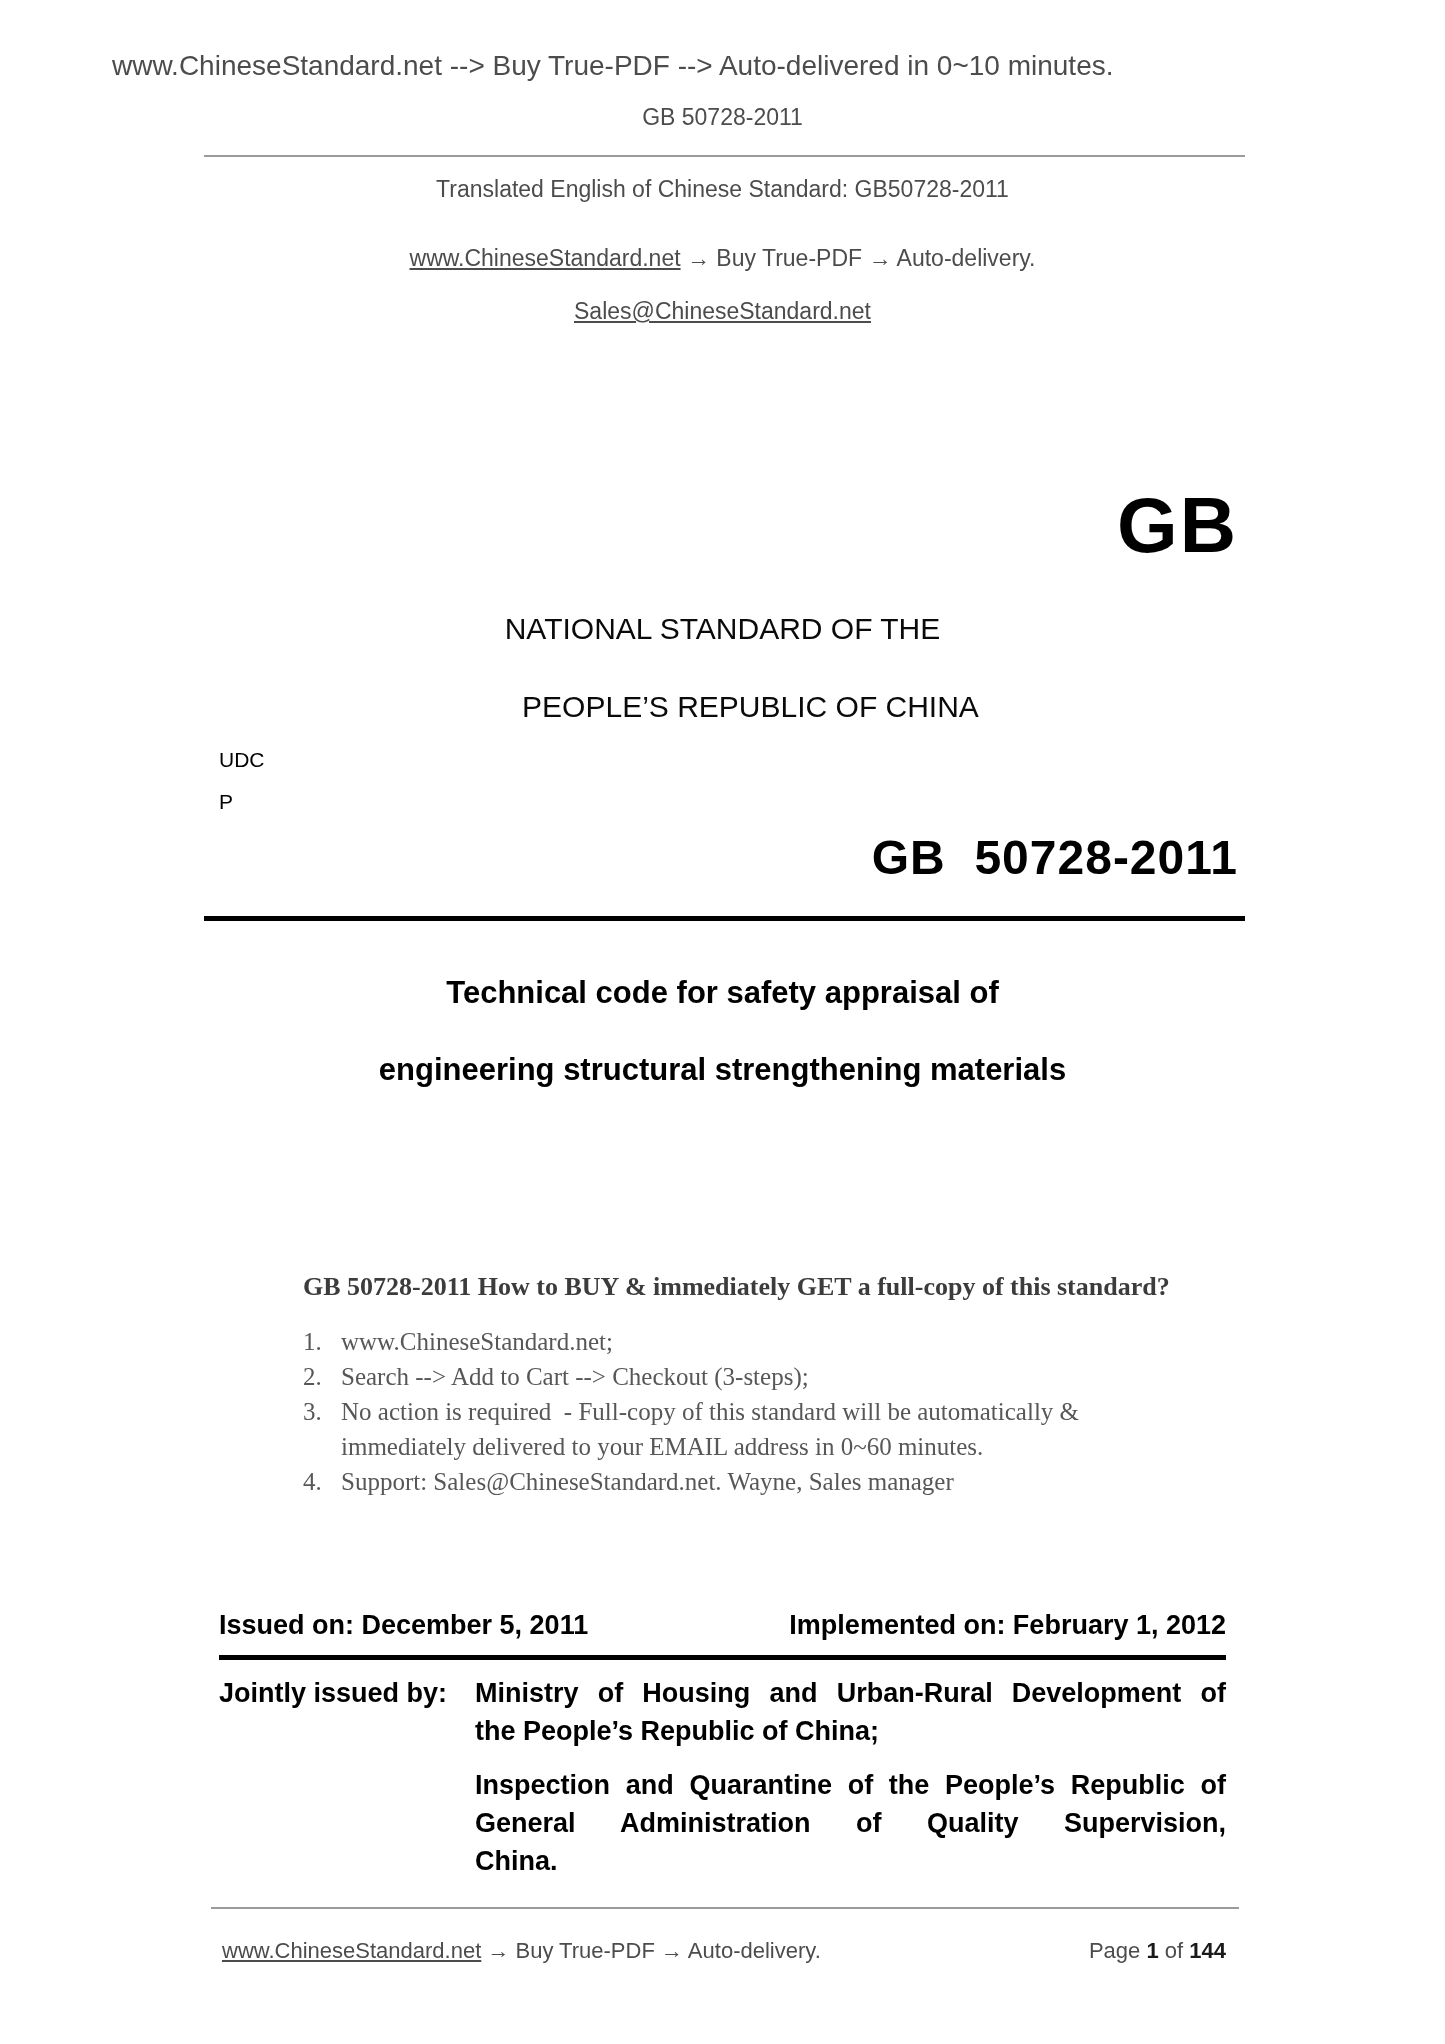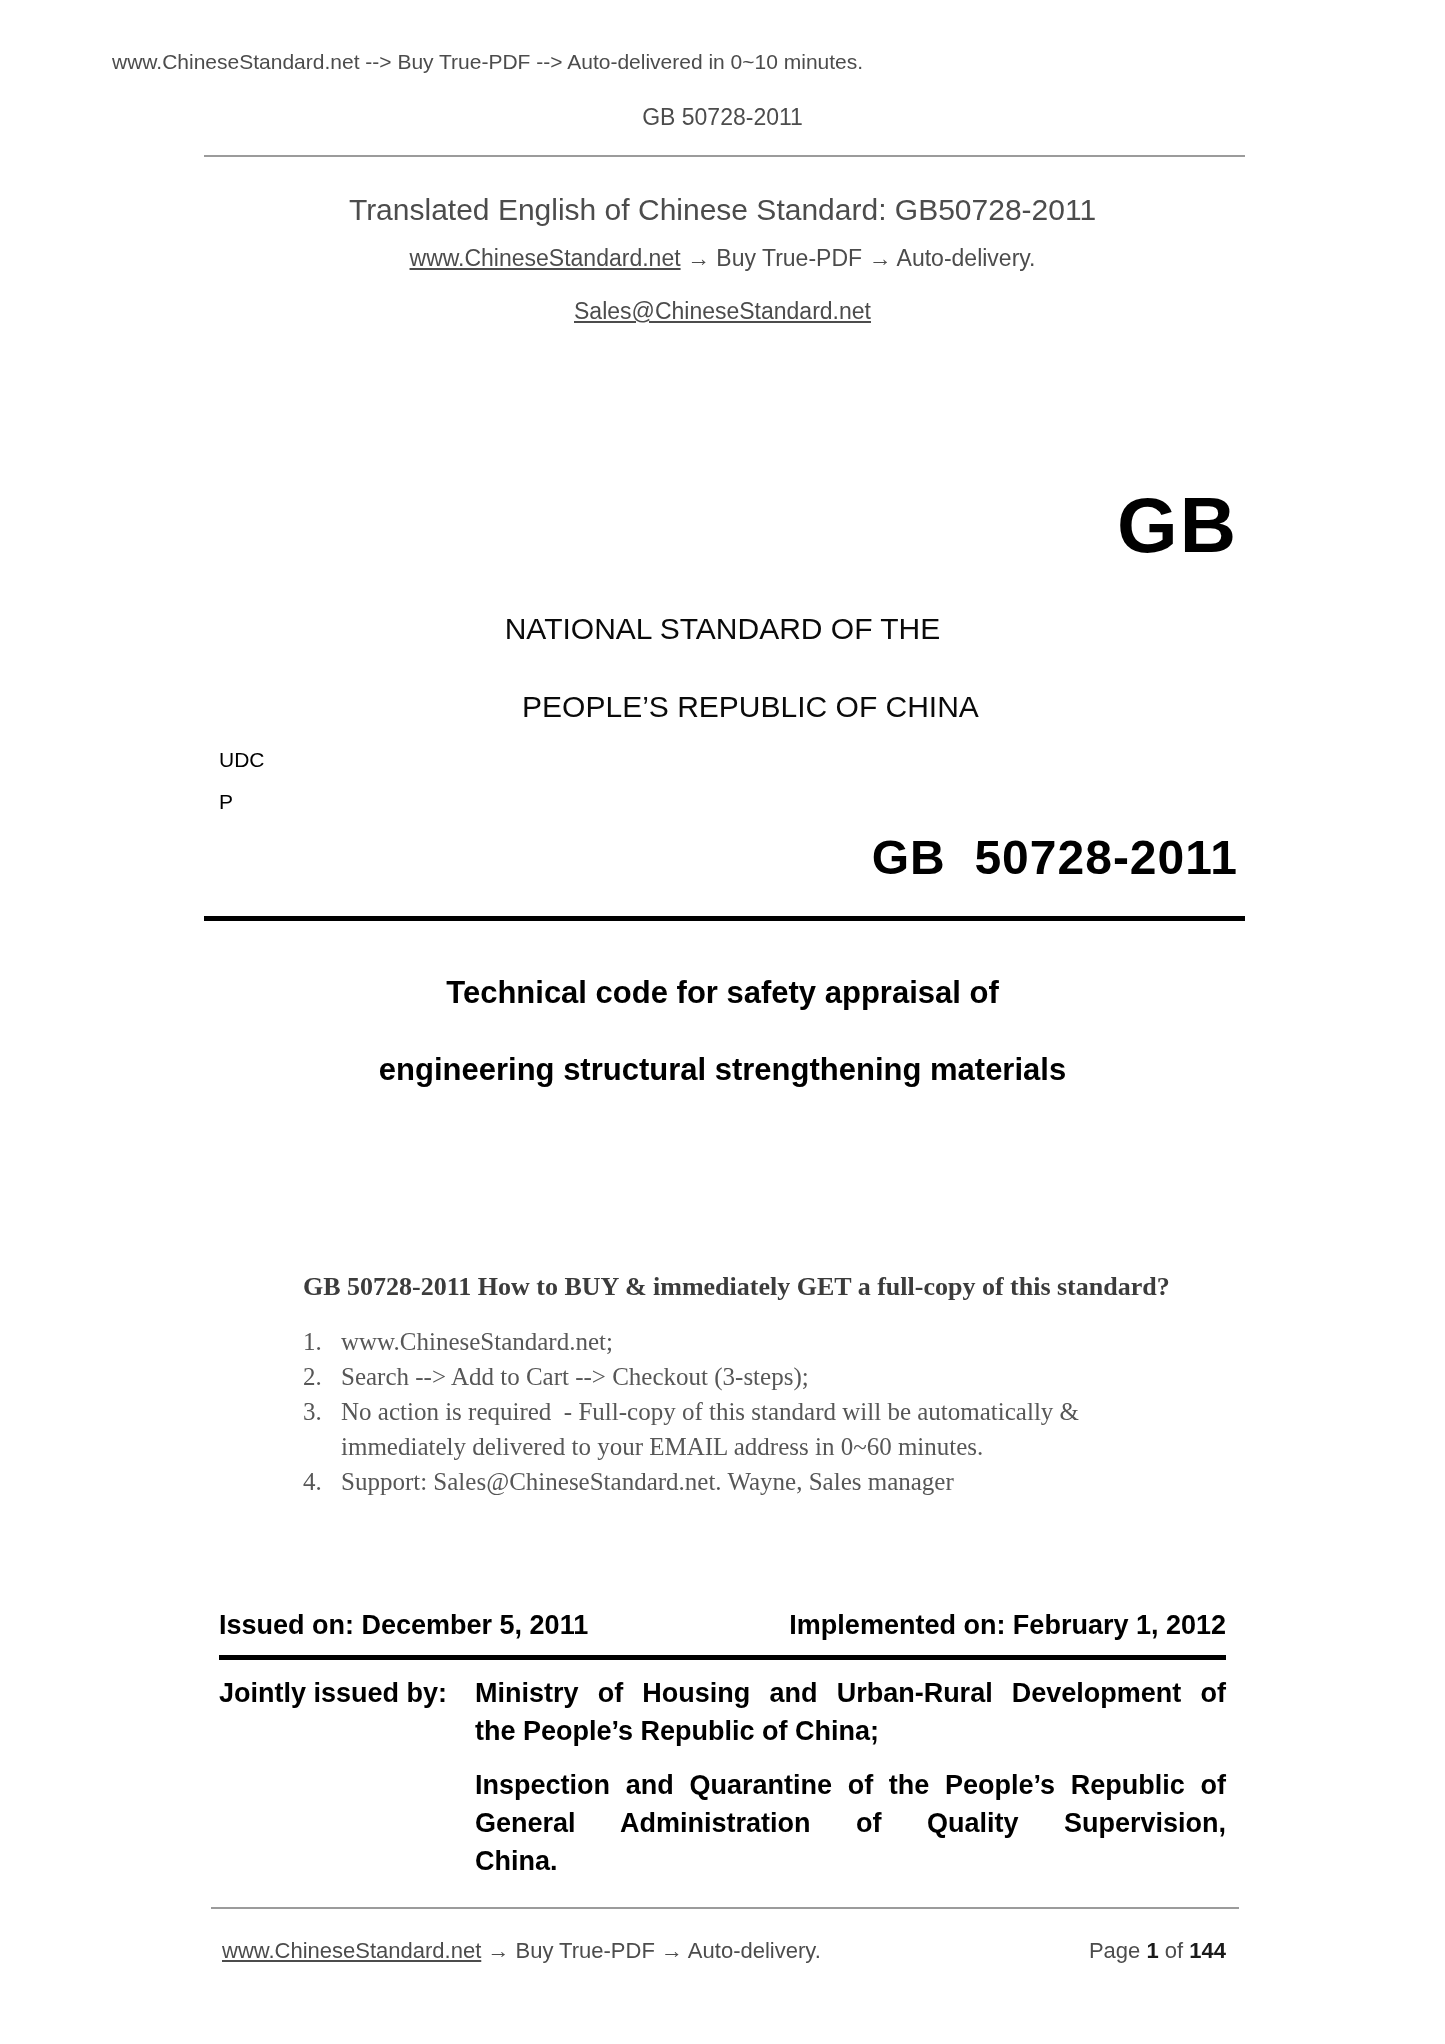"www.ChineseStandard.net --> Buy True-PDF" .tagline { font-size: 21px -> 28px }
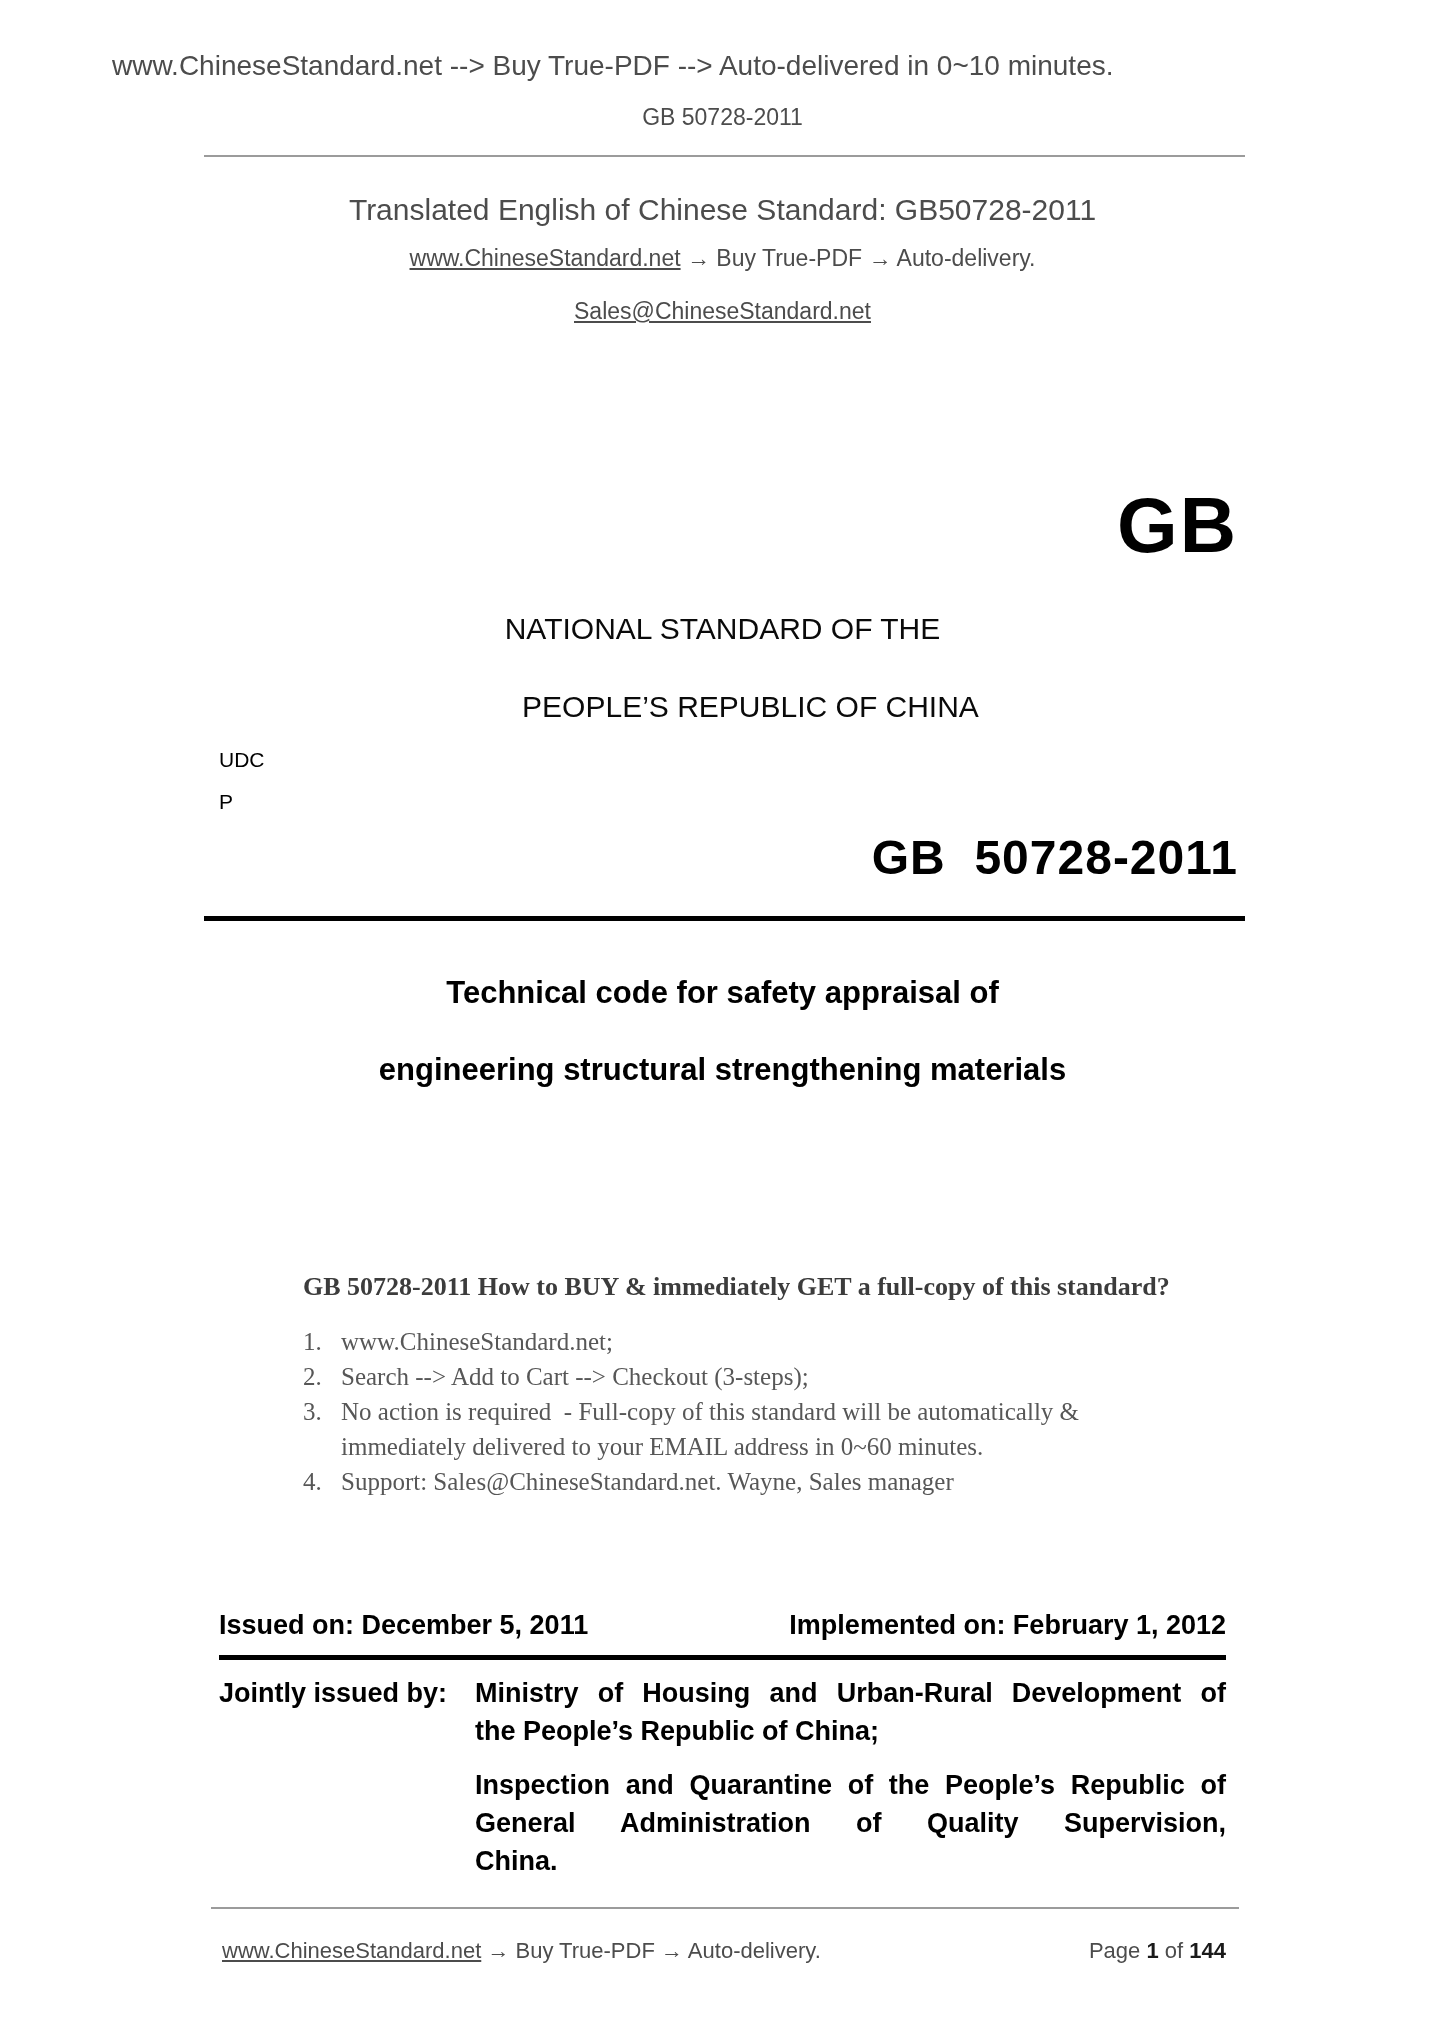"Translated English of Chinese Standard:" .translated { font-size: 30px -> 23px; top: 193px -> 176px }
